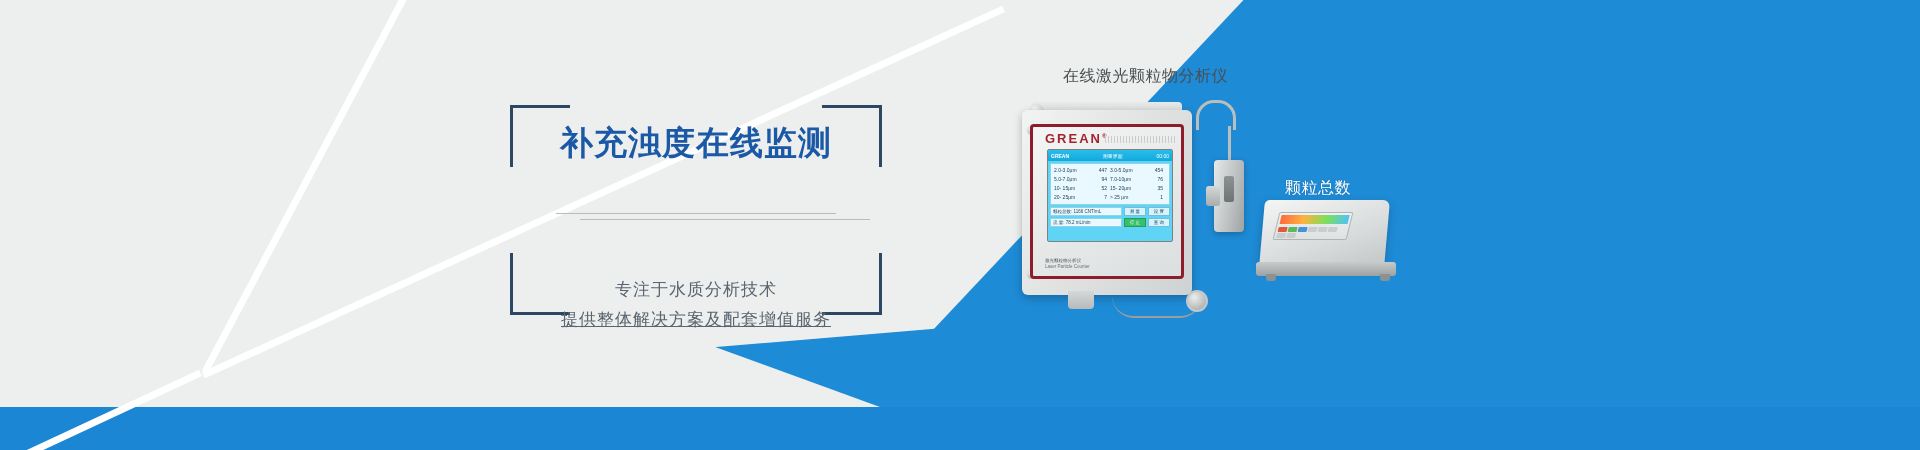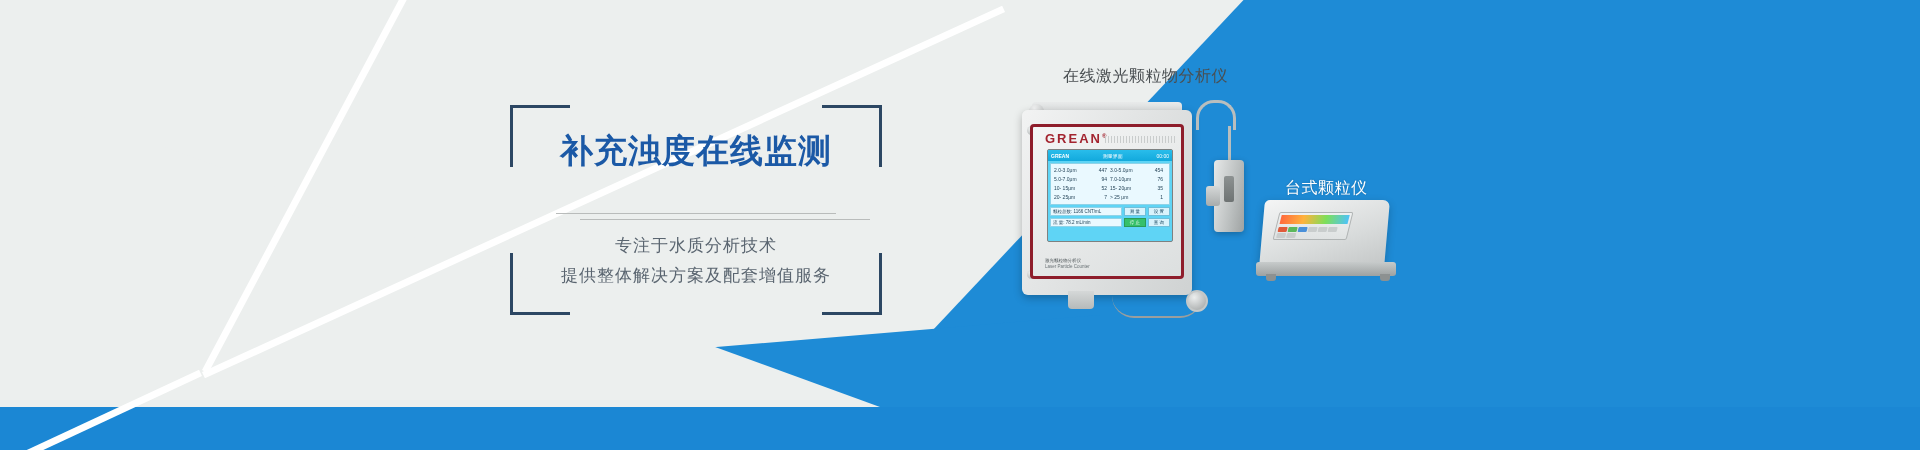"补充浊度在线监测" .headline { top: 24px -> 16px }
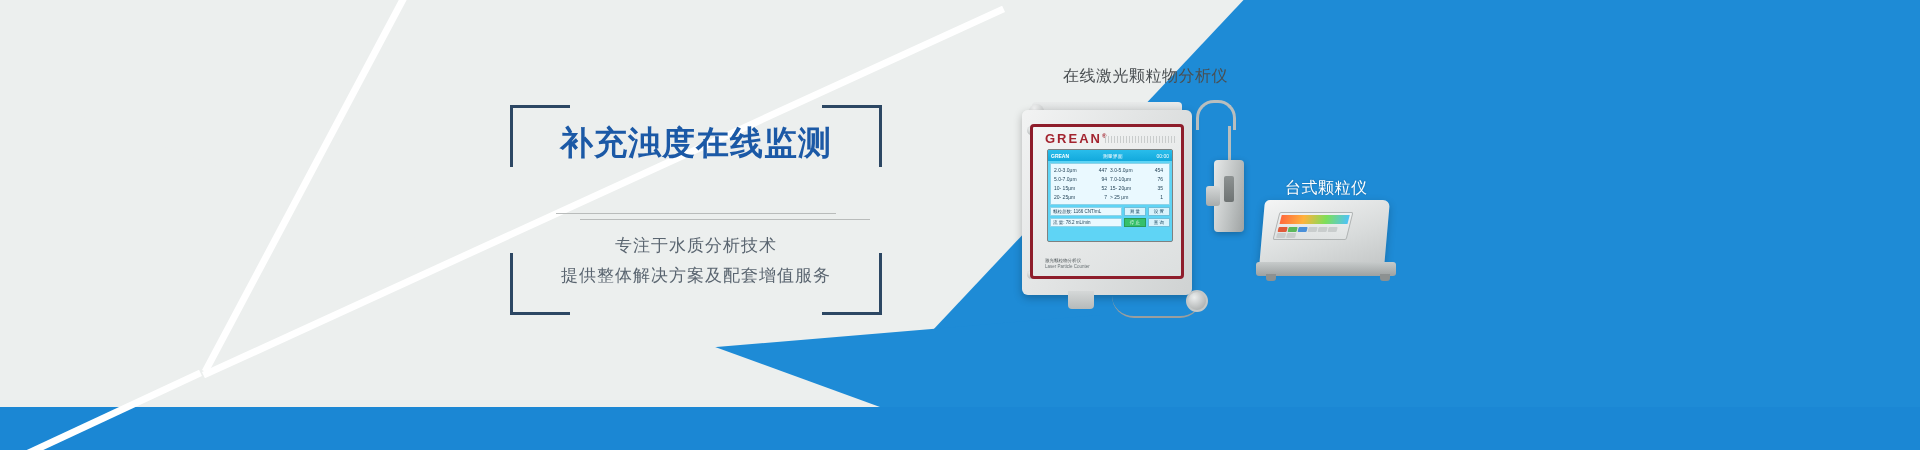"台式颗粒仪" div.dev-label { text: 台式颗粒仪 -> 颗粒总数 }
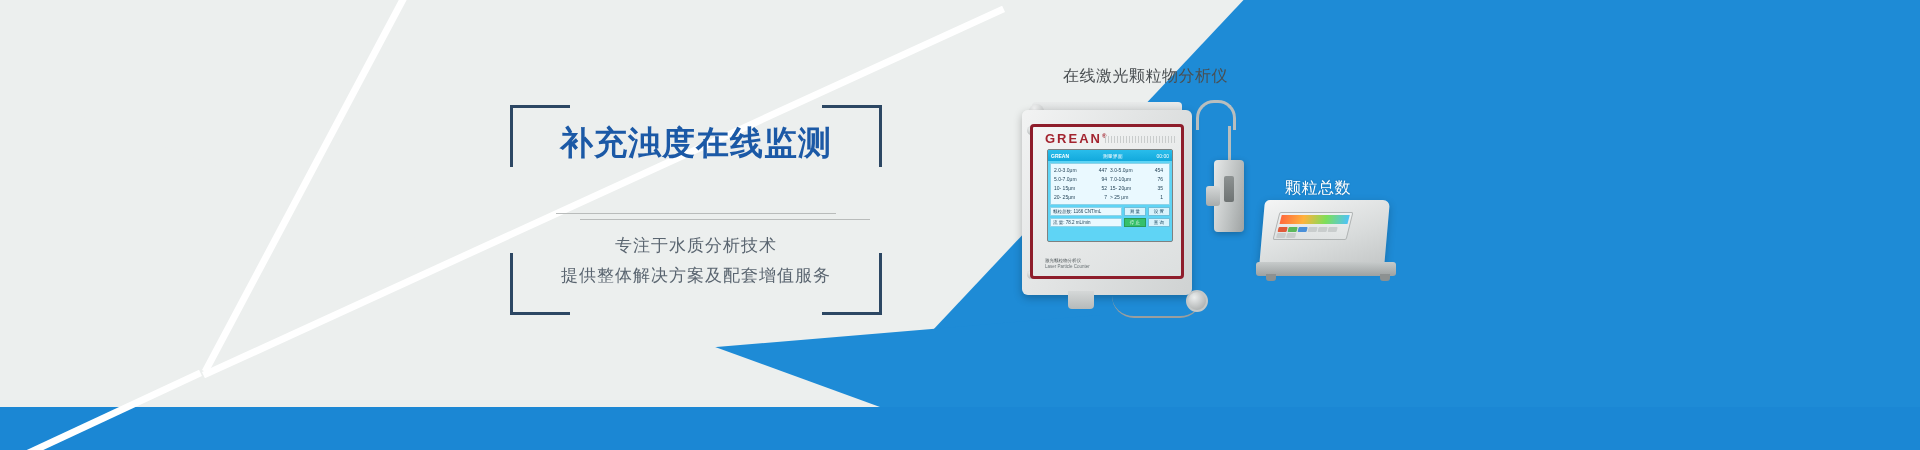"专注于水质分析技术" .subline { margin-top: none -> 44px }
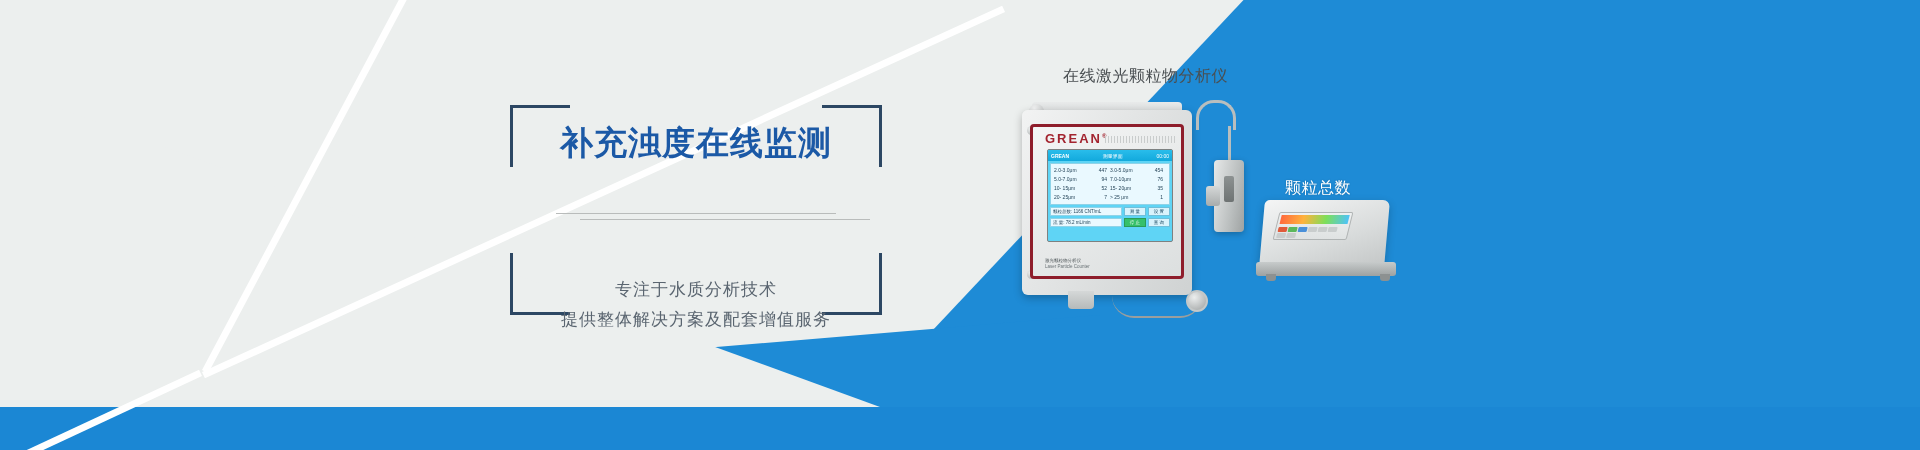"提供整体解决方案及配套增值服务" .sub2 { text-decoration: none -> underline }
